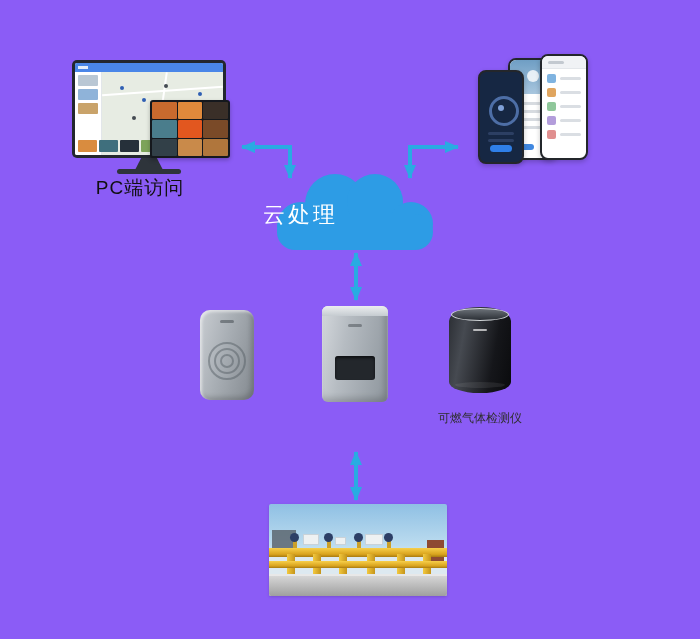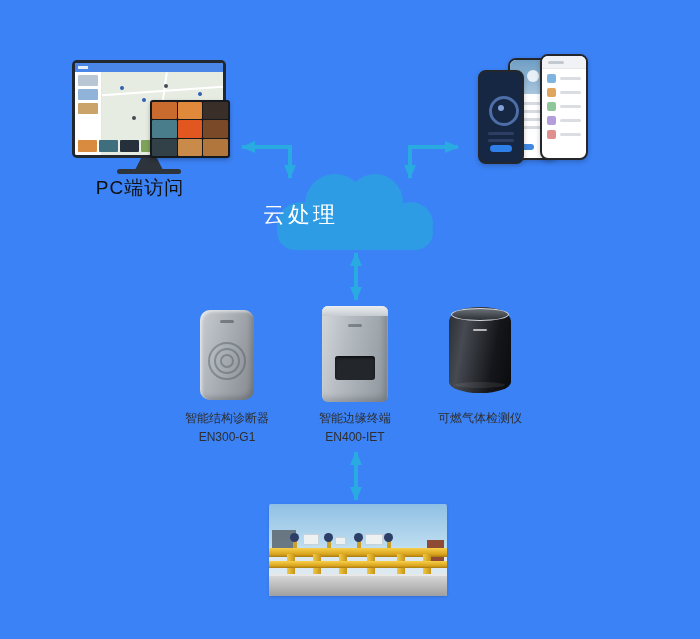"PC端访问" .canvas { background: #3b82f6 -> #8b5cf6 }
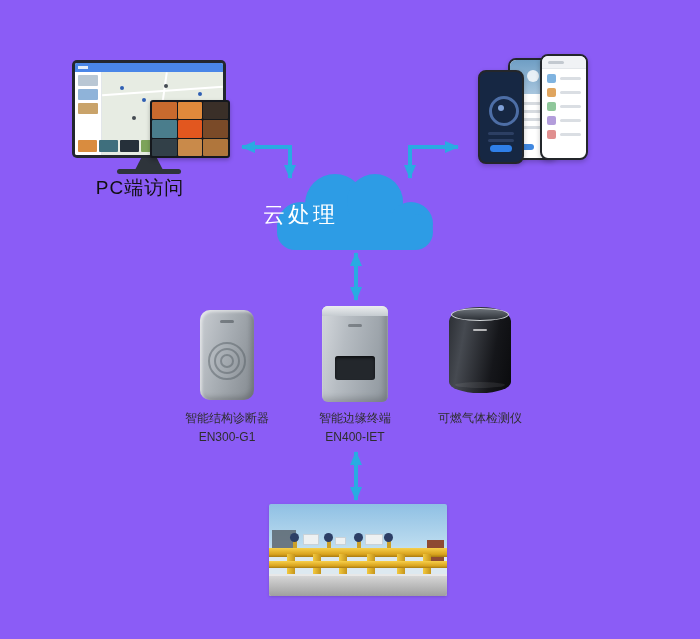"智能结构诊断器" div.dev-label { html: <div> <div>智能结构诊断器</div> <div>EN300-G1</div> </div> -> none }
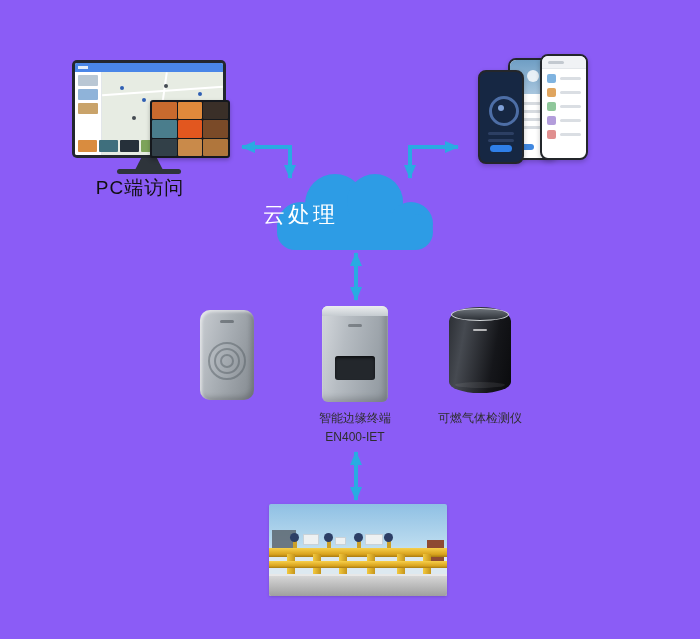"智能边缘终端" div.dev-label { html: <div> <div>智能边缘终端</div> <div>EN400-IET</div> </div> -> none }
